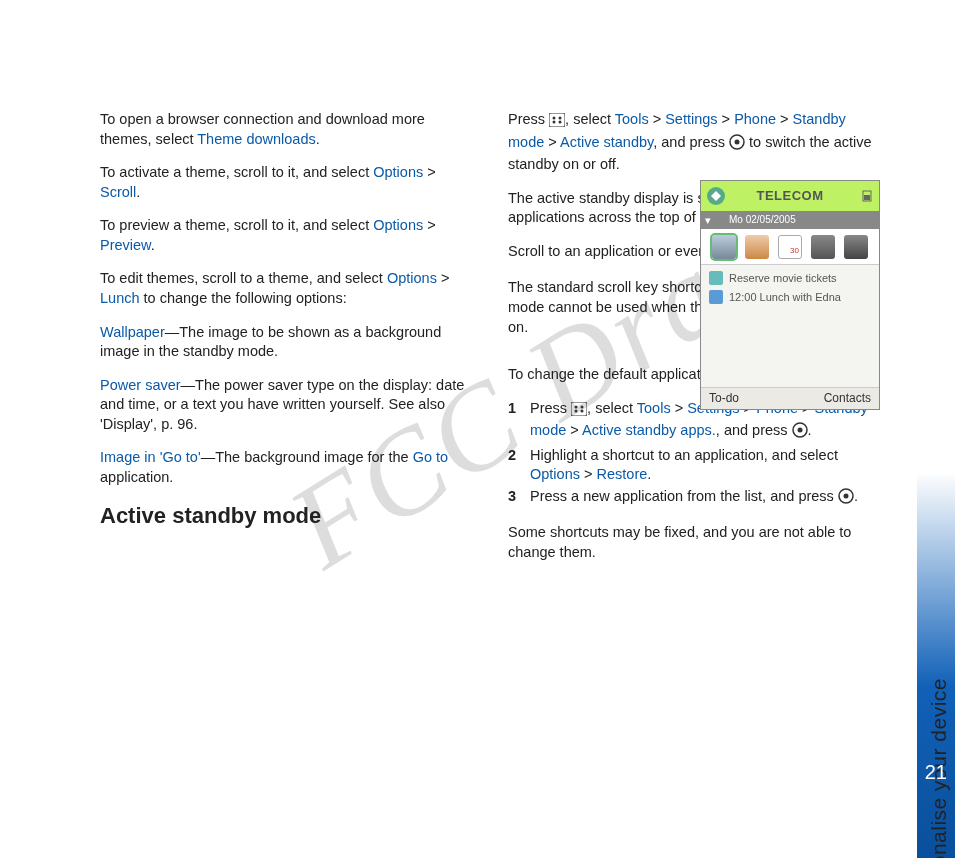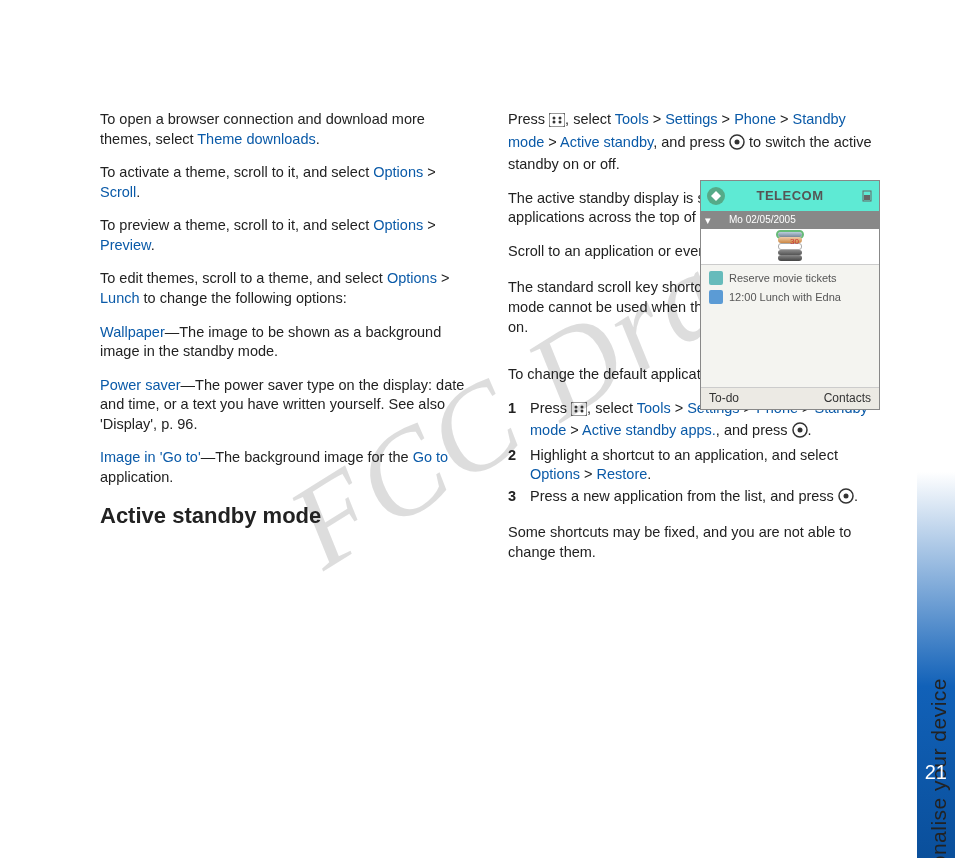"TELECOM" .phone-top { background: #5eead4 -> #bef264 }
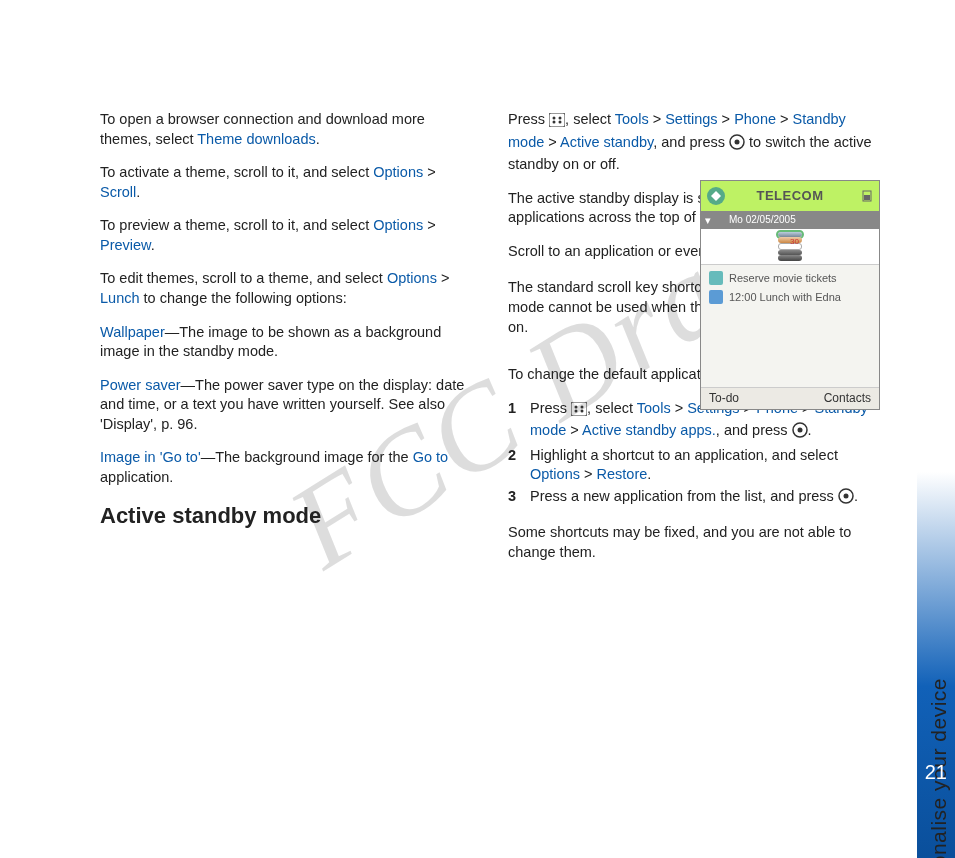"30" .phone-apps { flex-direction: column -> none }
